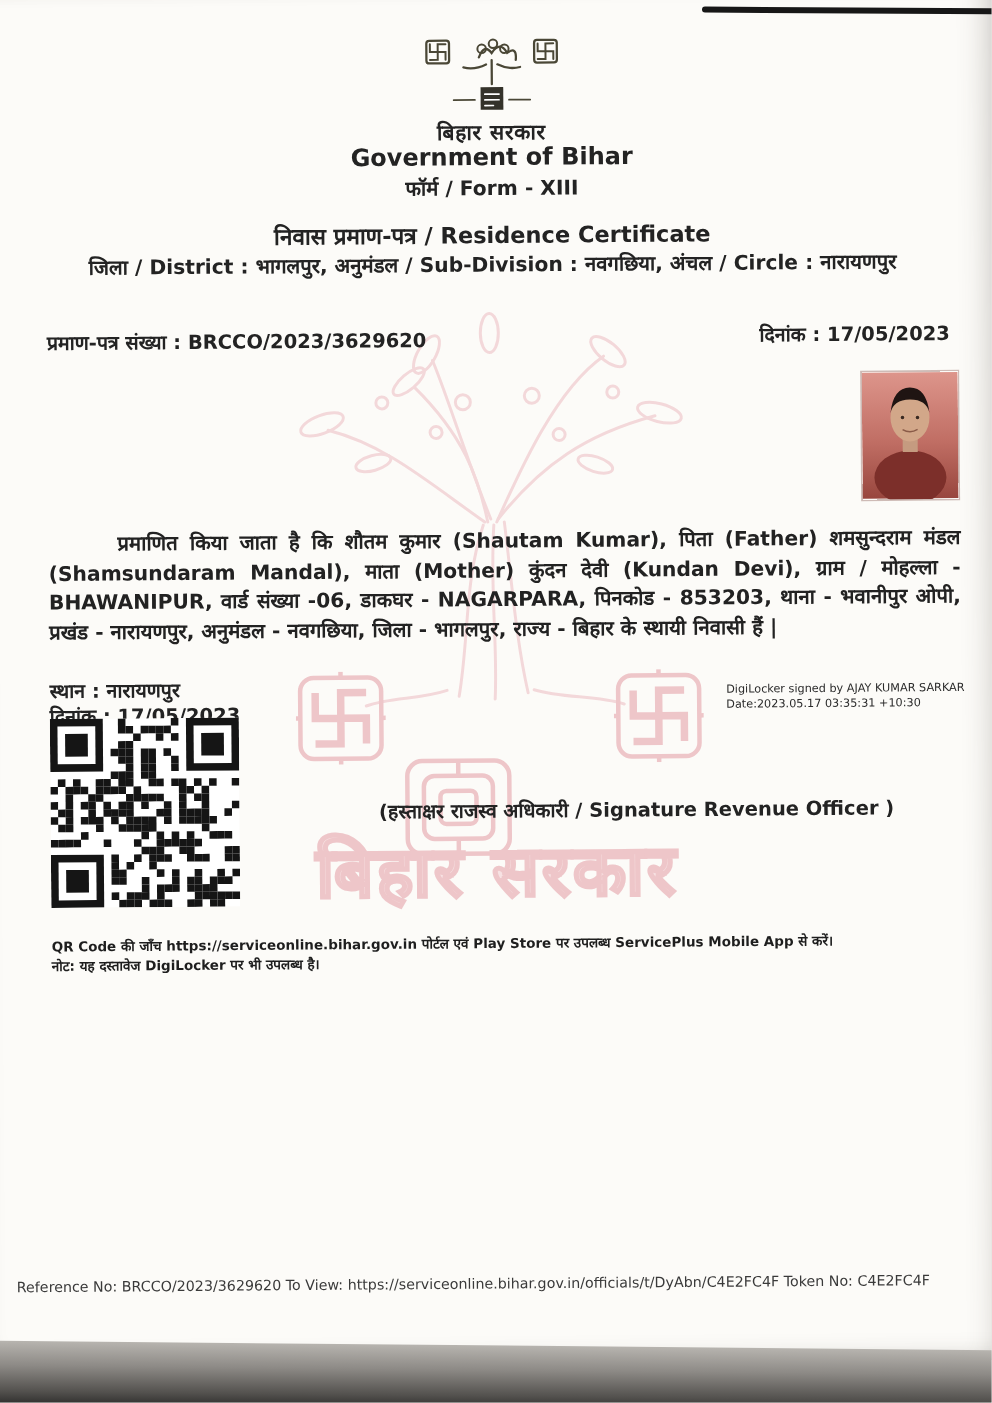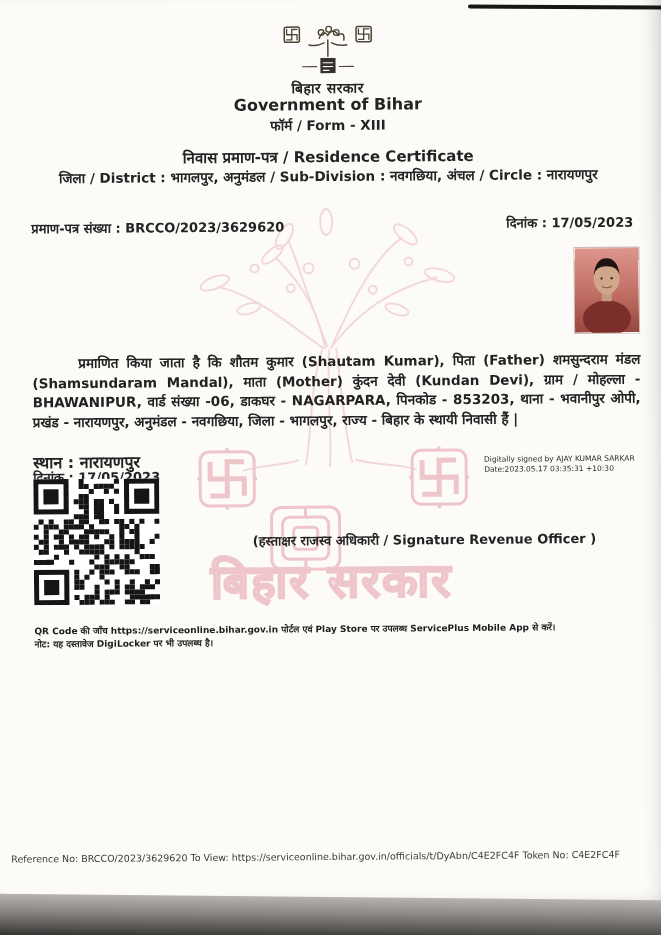"स्थान : नारायणपुर" .place-line { font-size: 16px -> 13px }
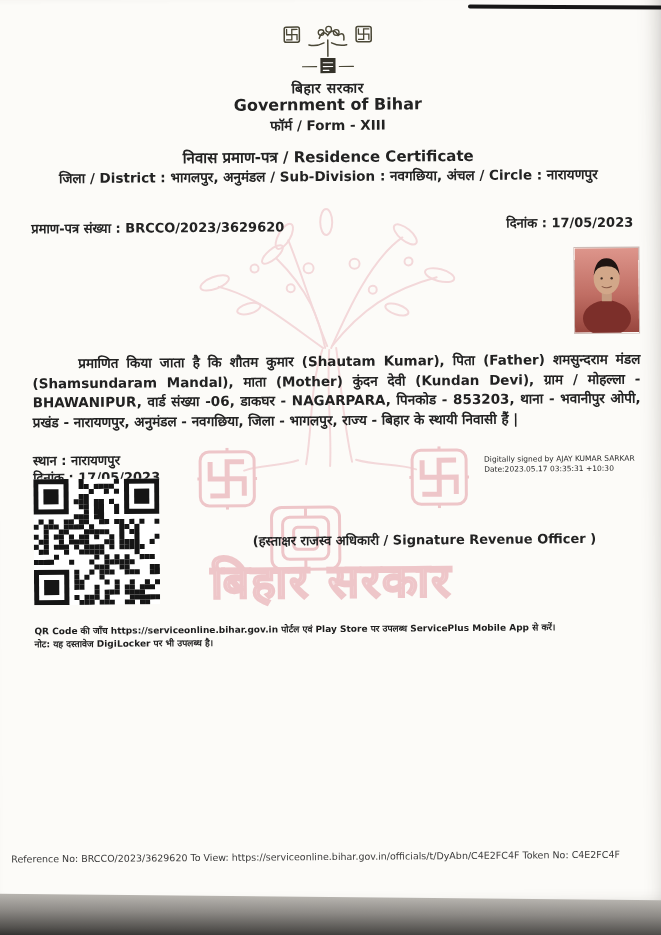"Digitally signed by AJAY KUMAR" div { text: Digitally -> DigiLocker }
